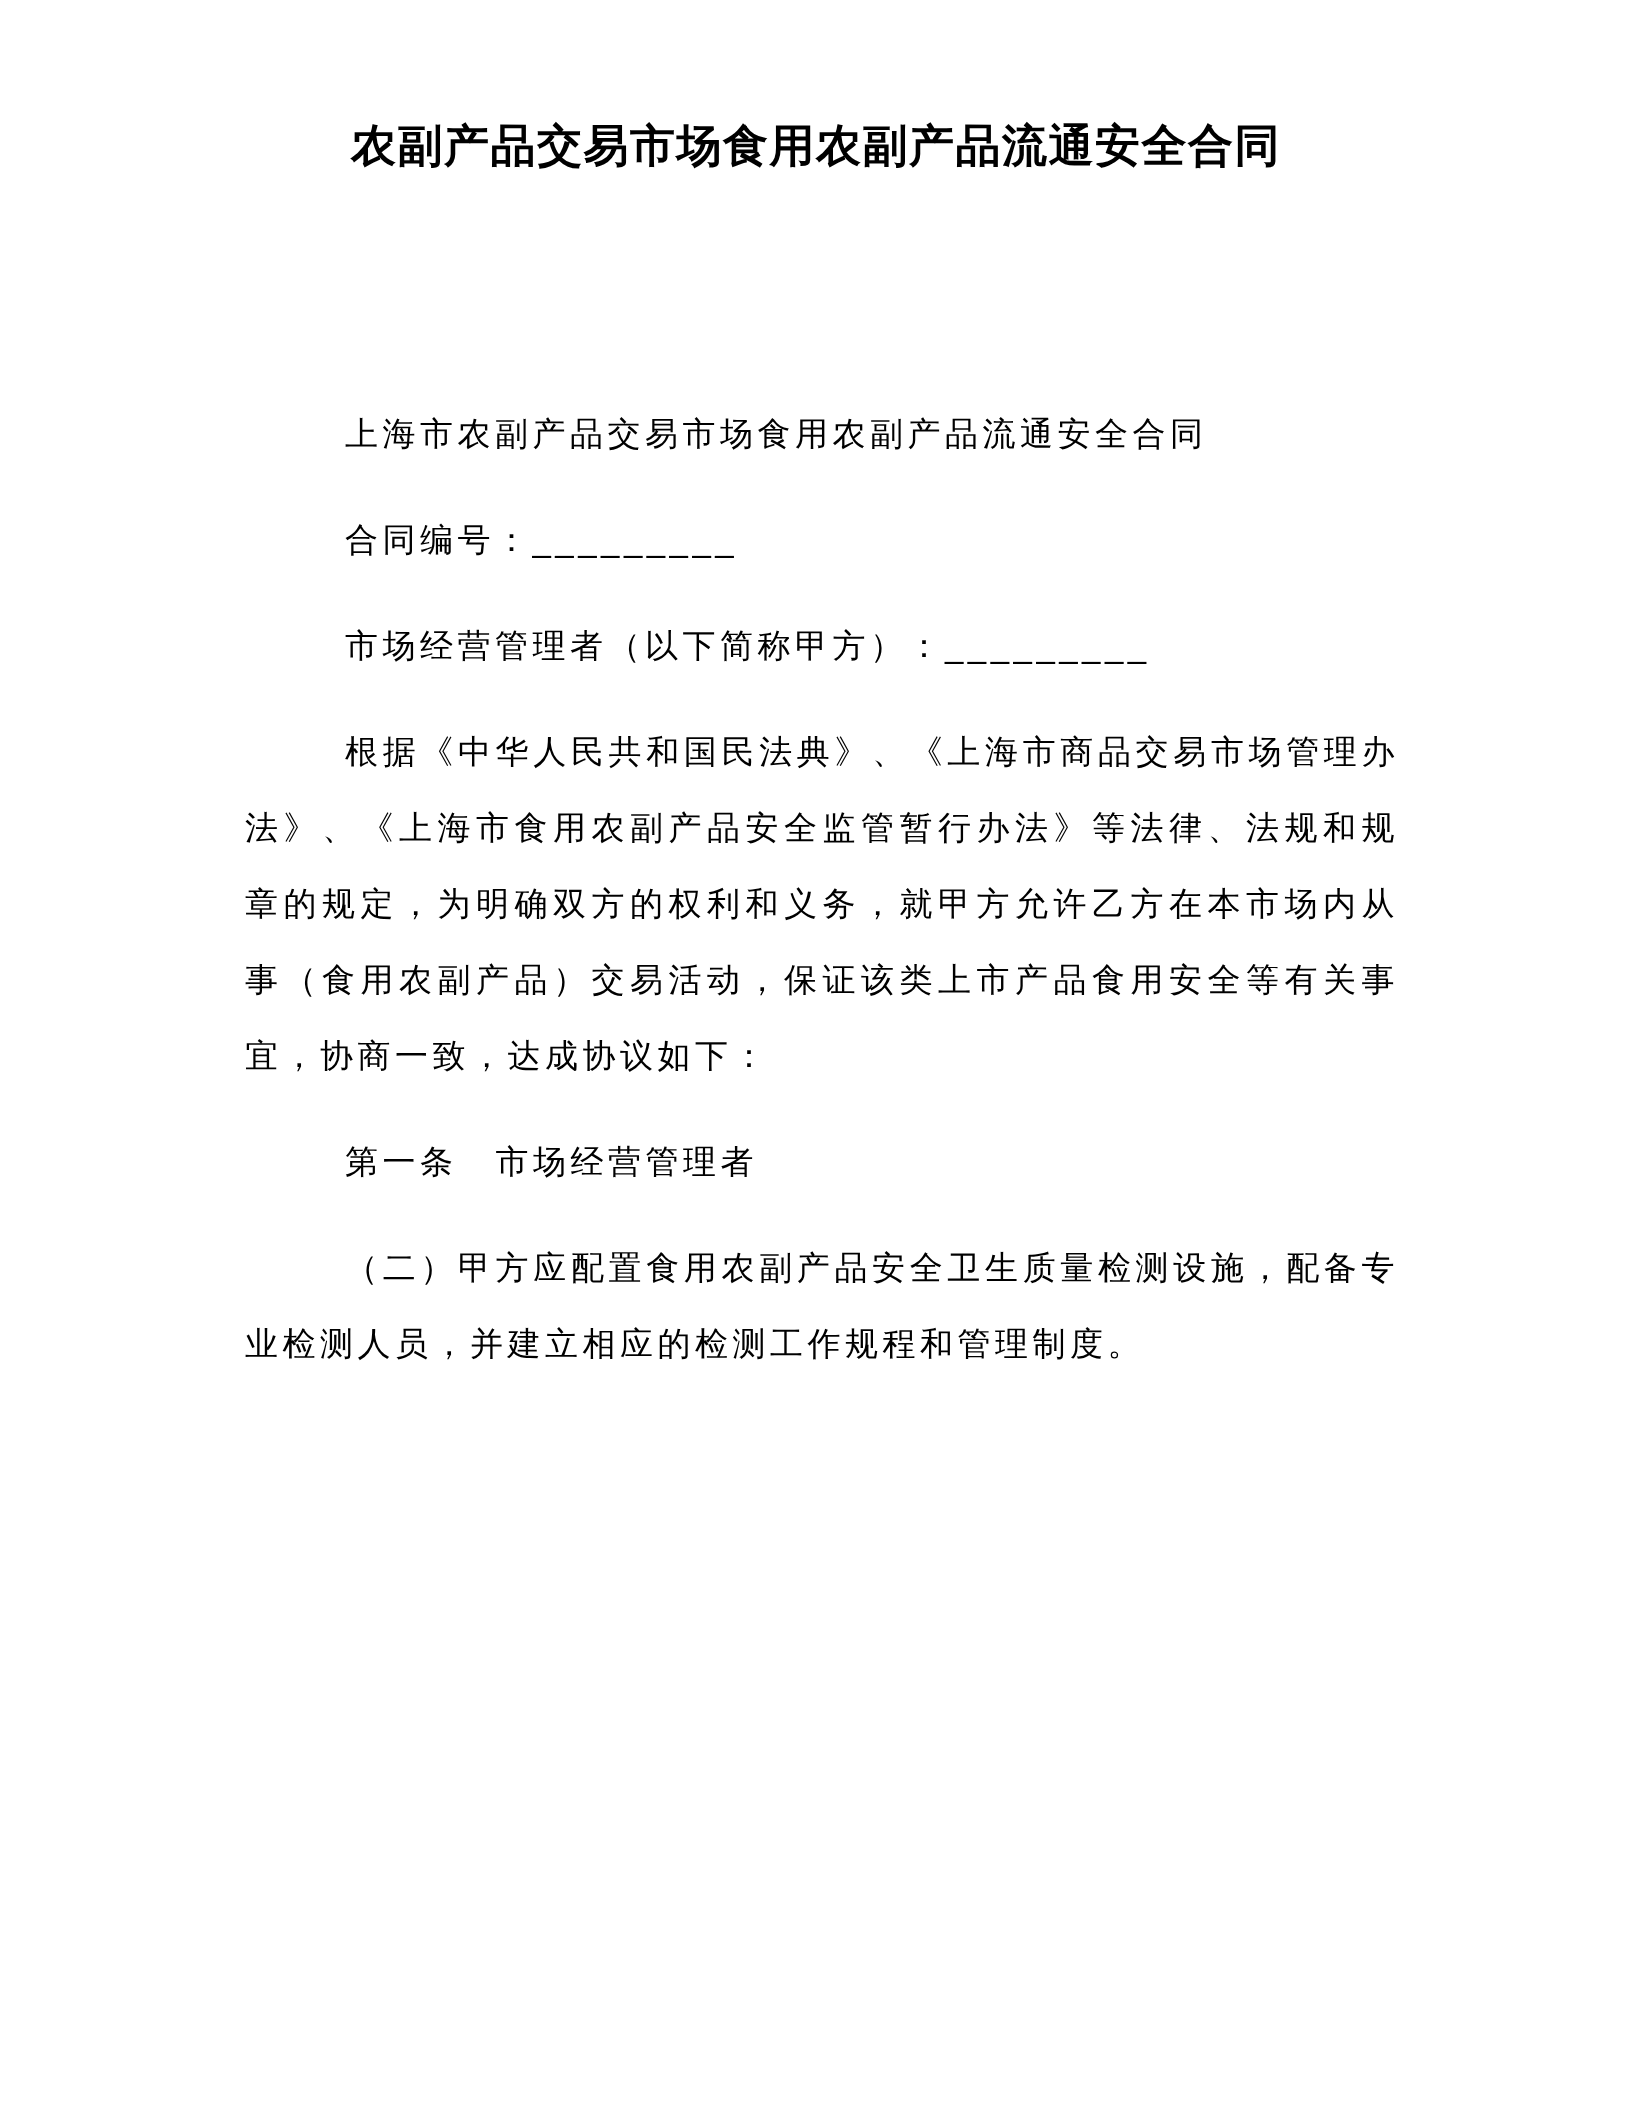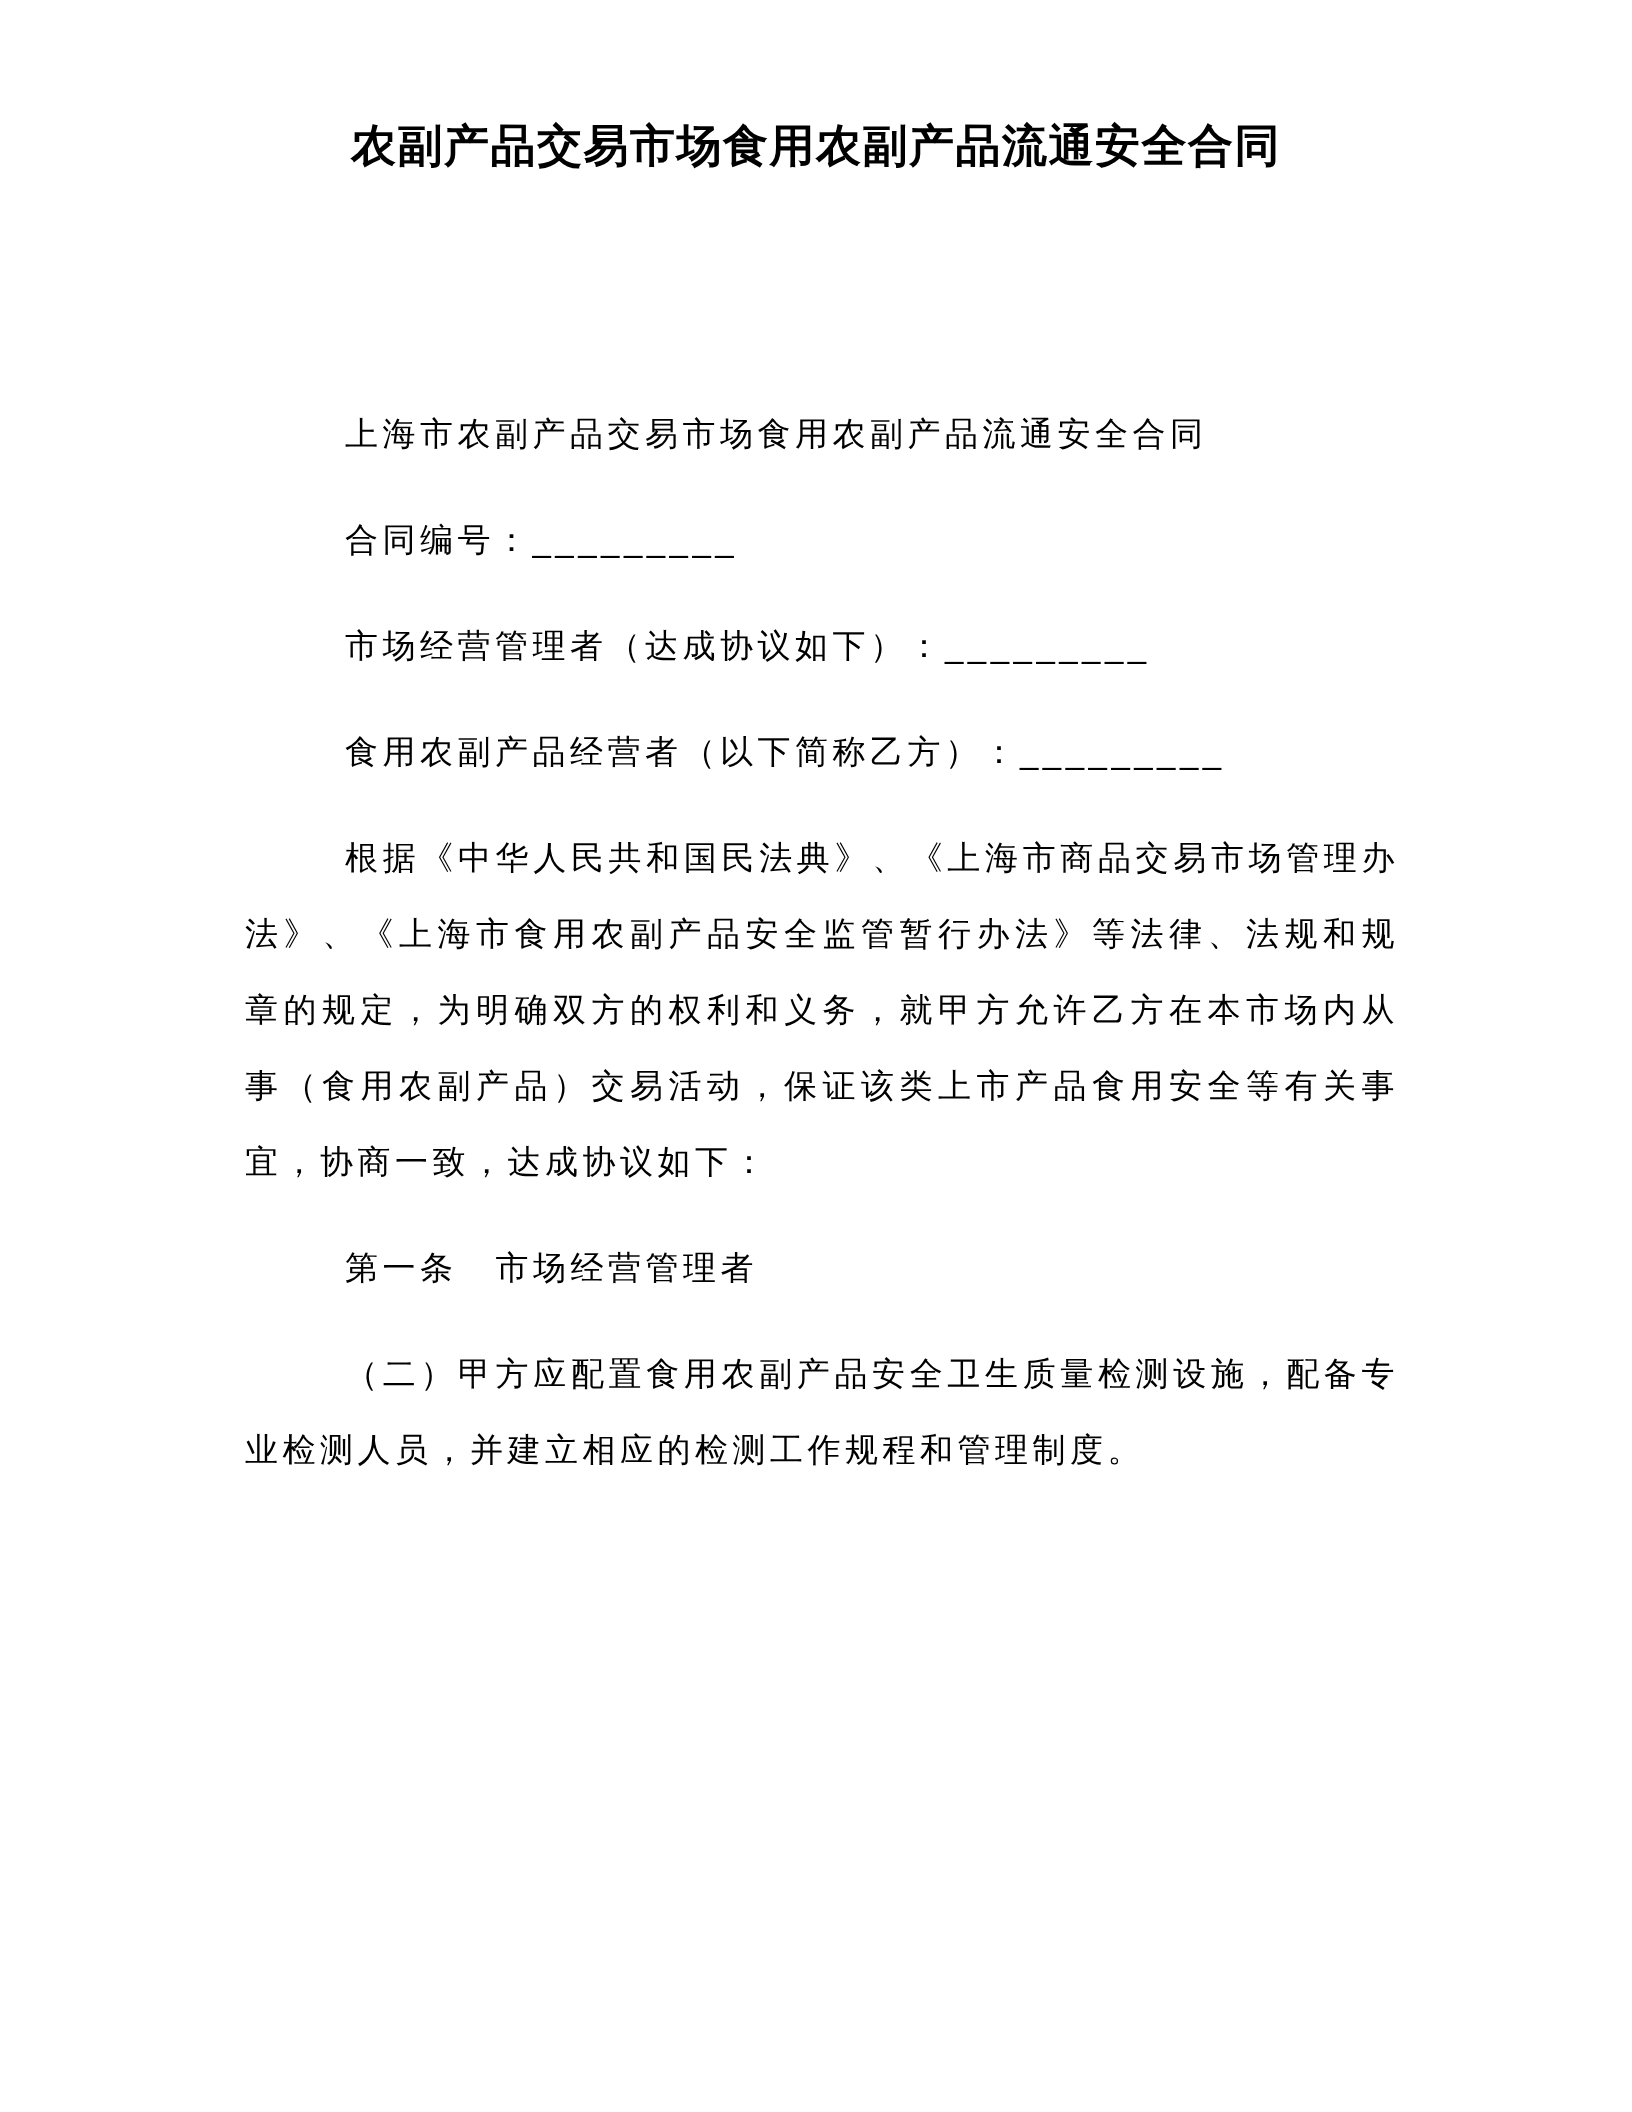"市场经营管理者（达成协议如下）：" span { text: 达成协议如下 -> 以下简称甲方 }
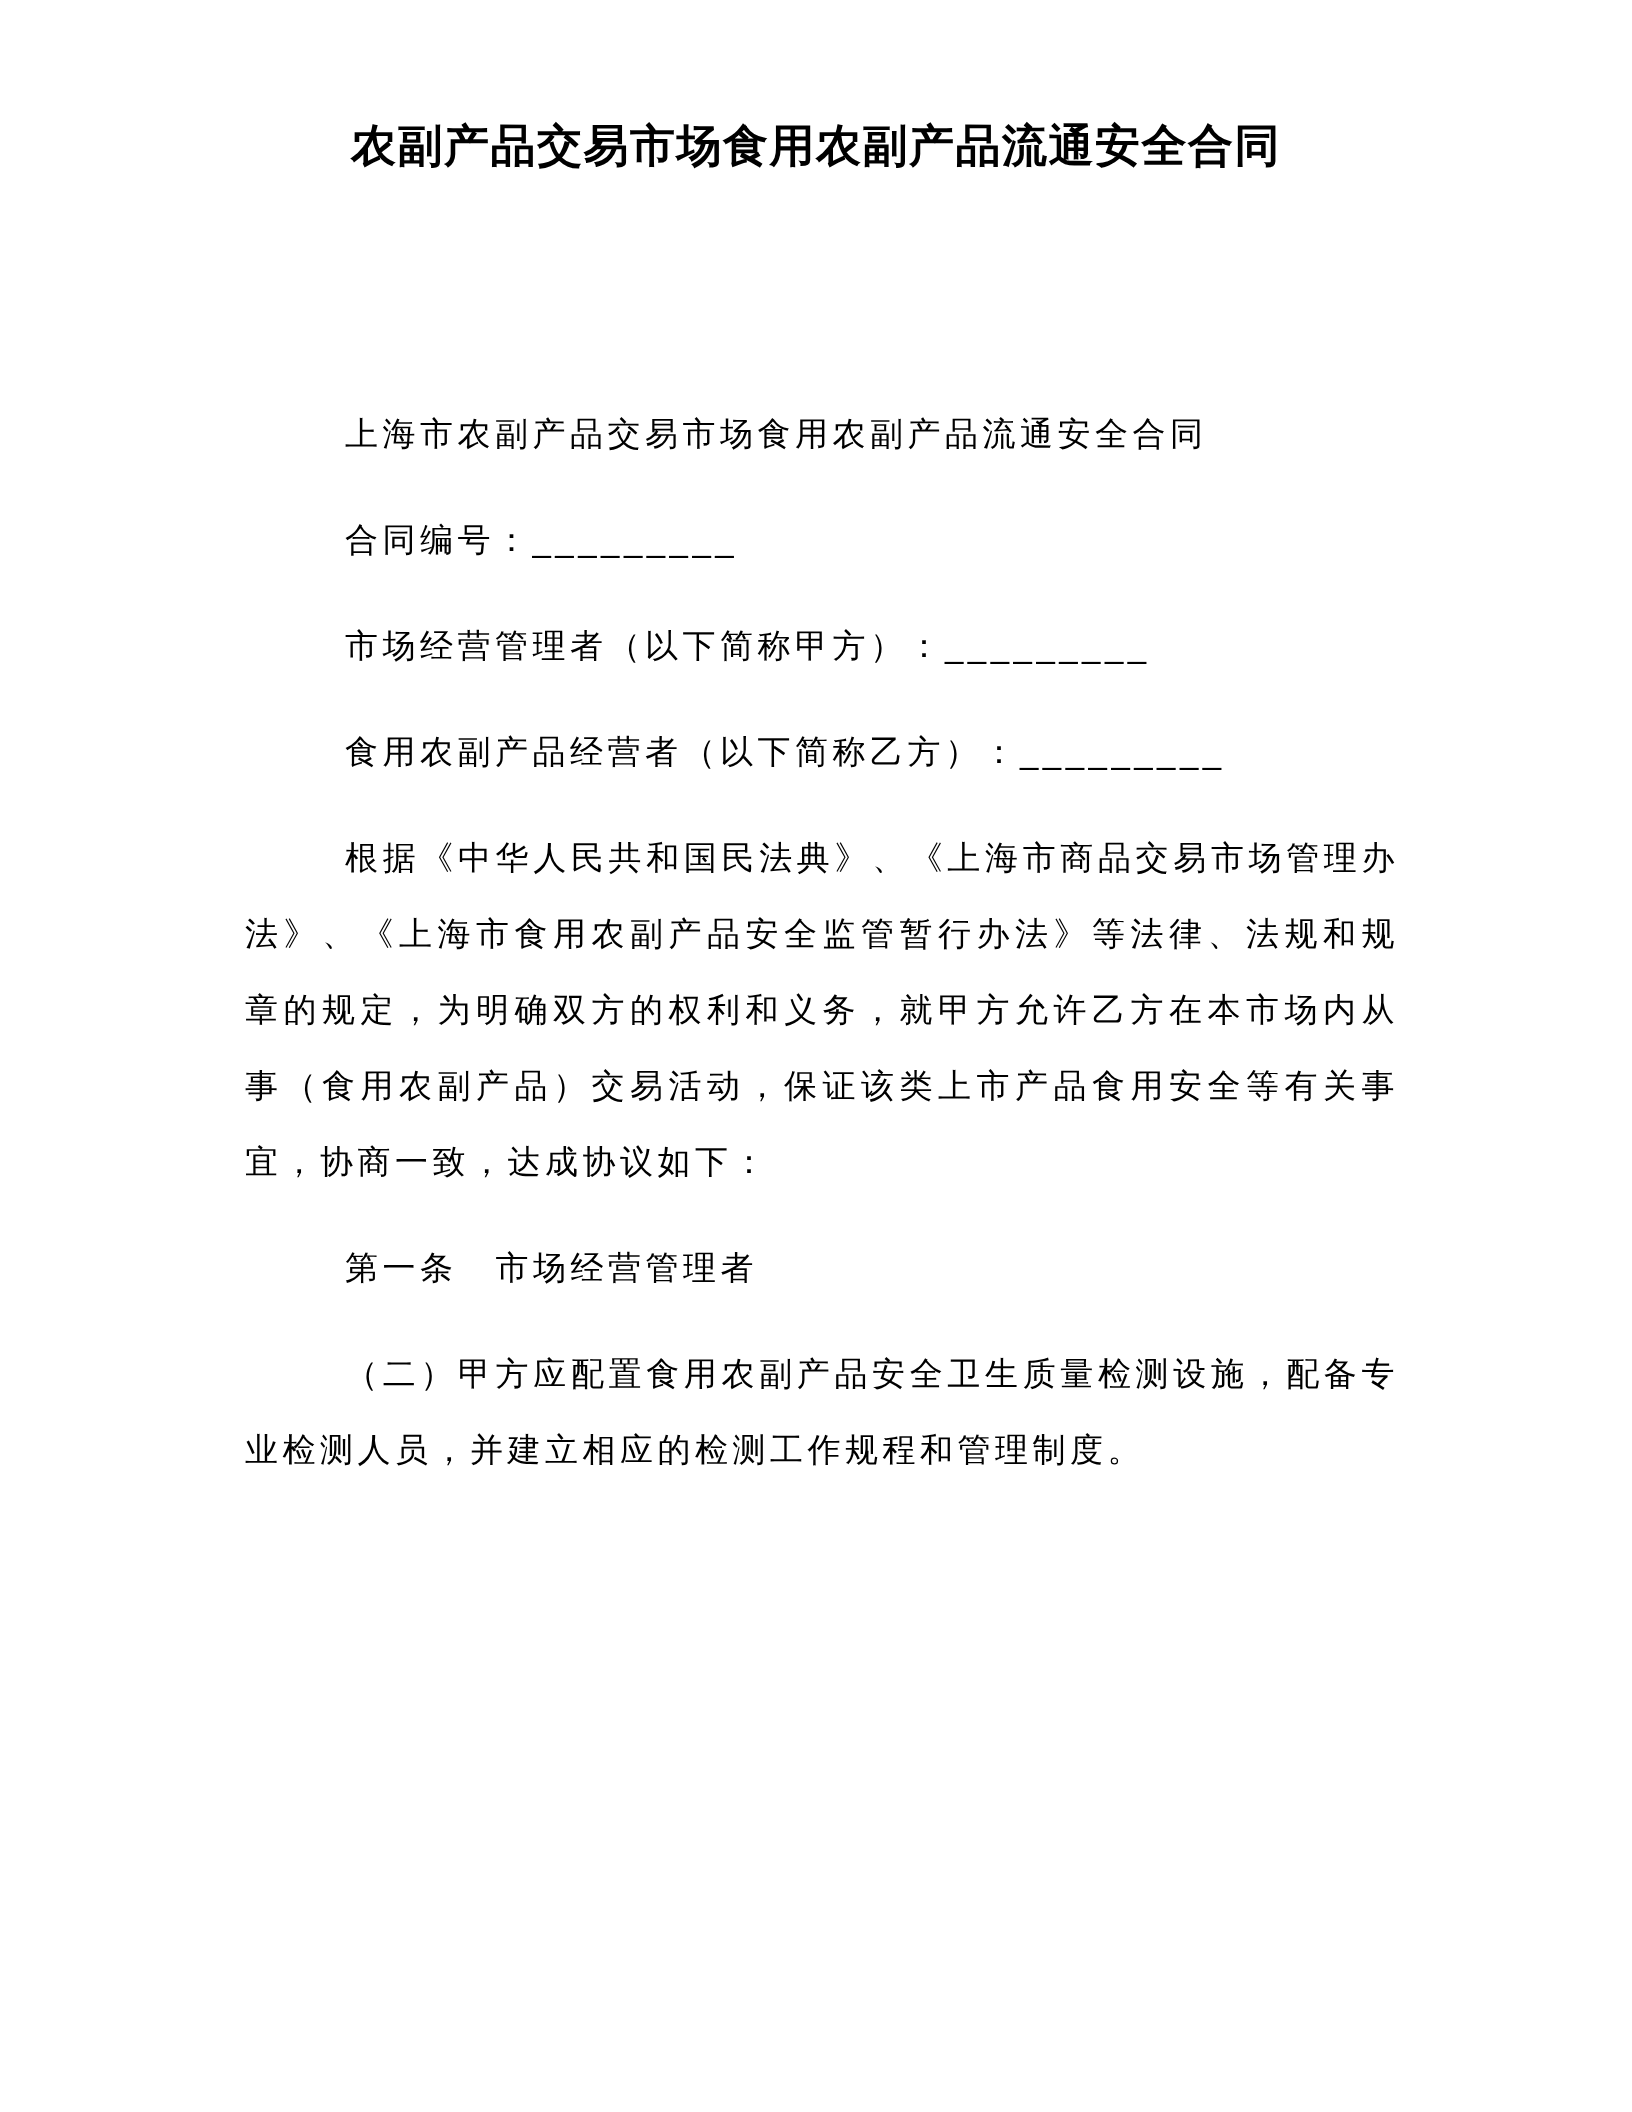"食用农副产品经营者（以下简称乙方）：_________" p.para { html: <p> <span>食用农副产品经营者（以下简称乙方）：</span><span>_________</span> </p> -> none }
